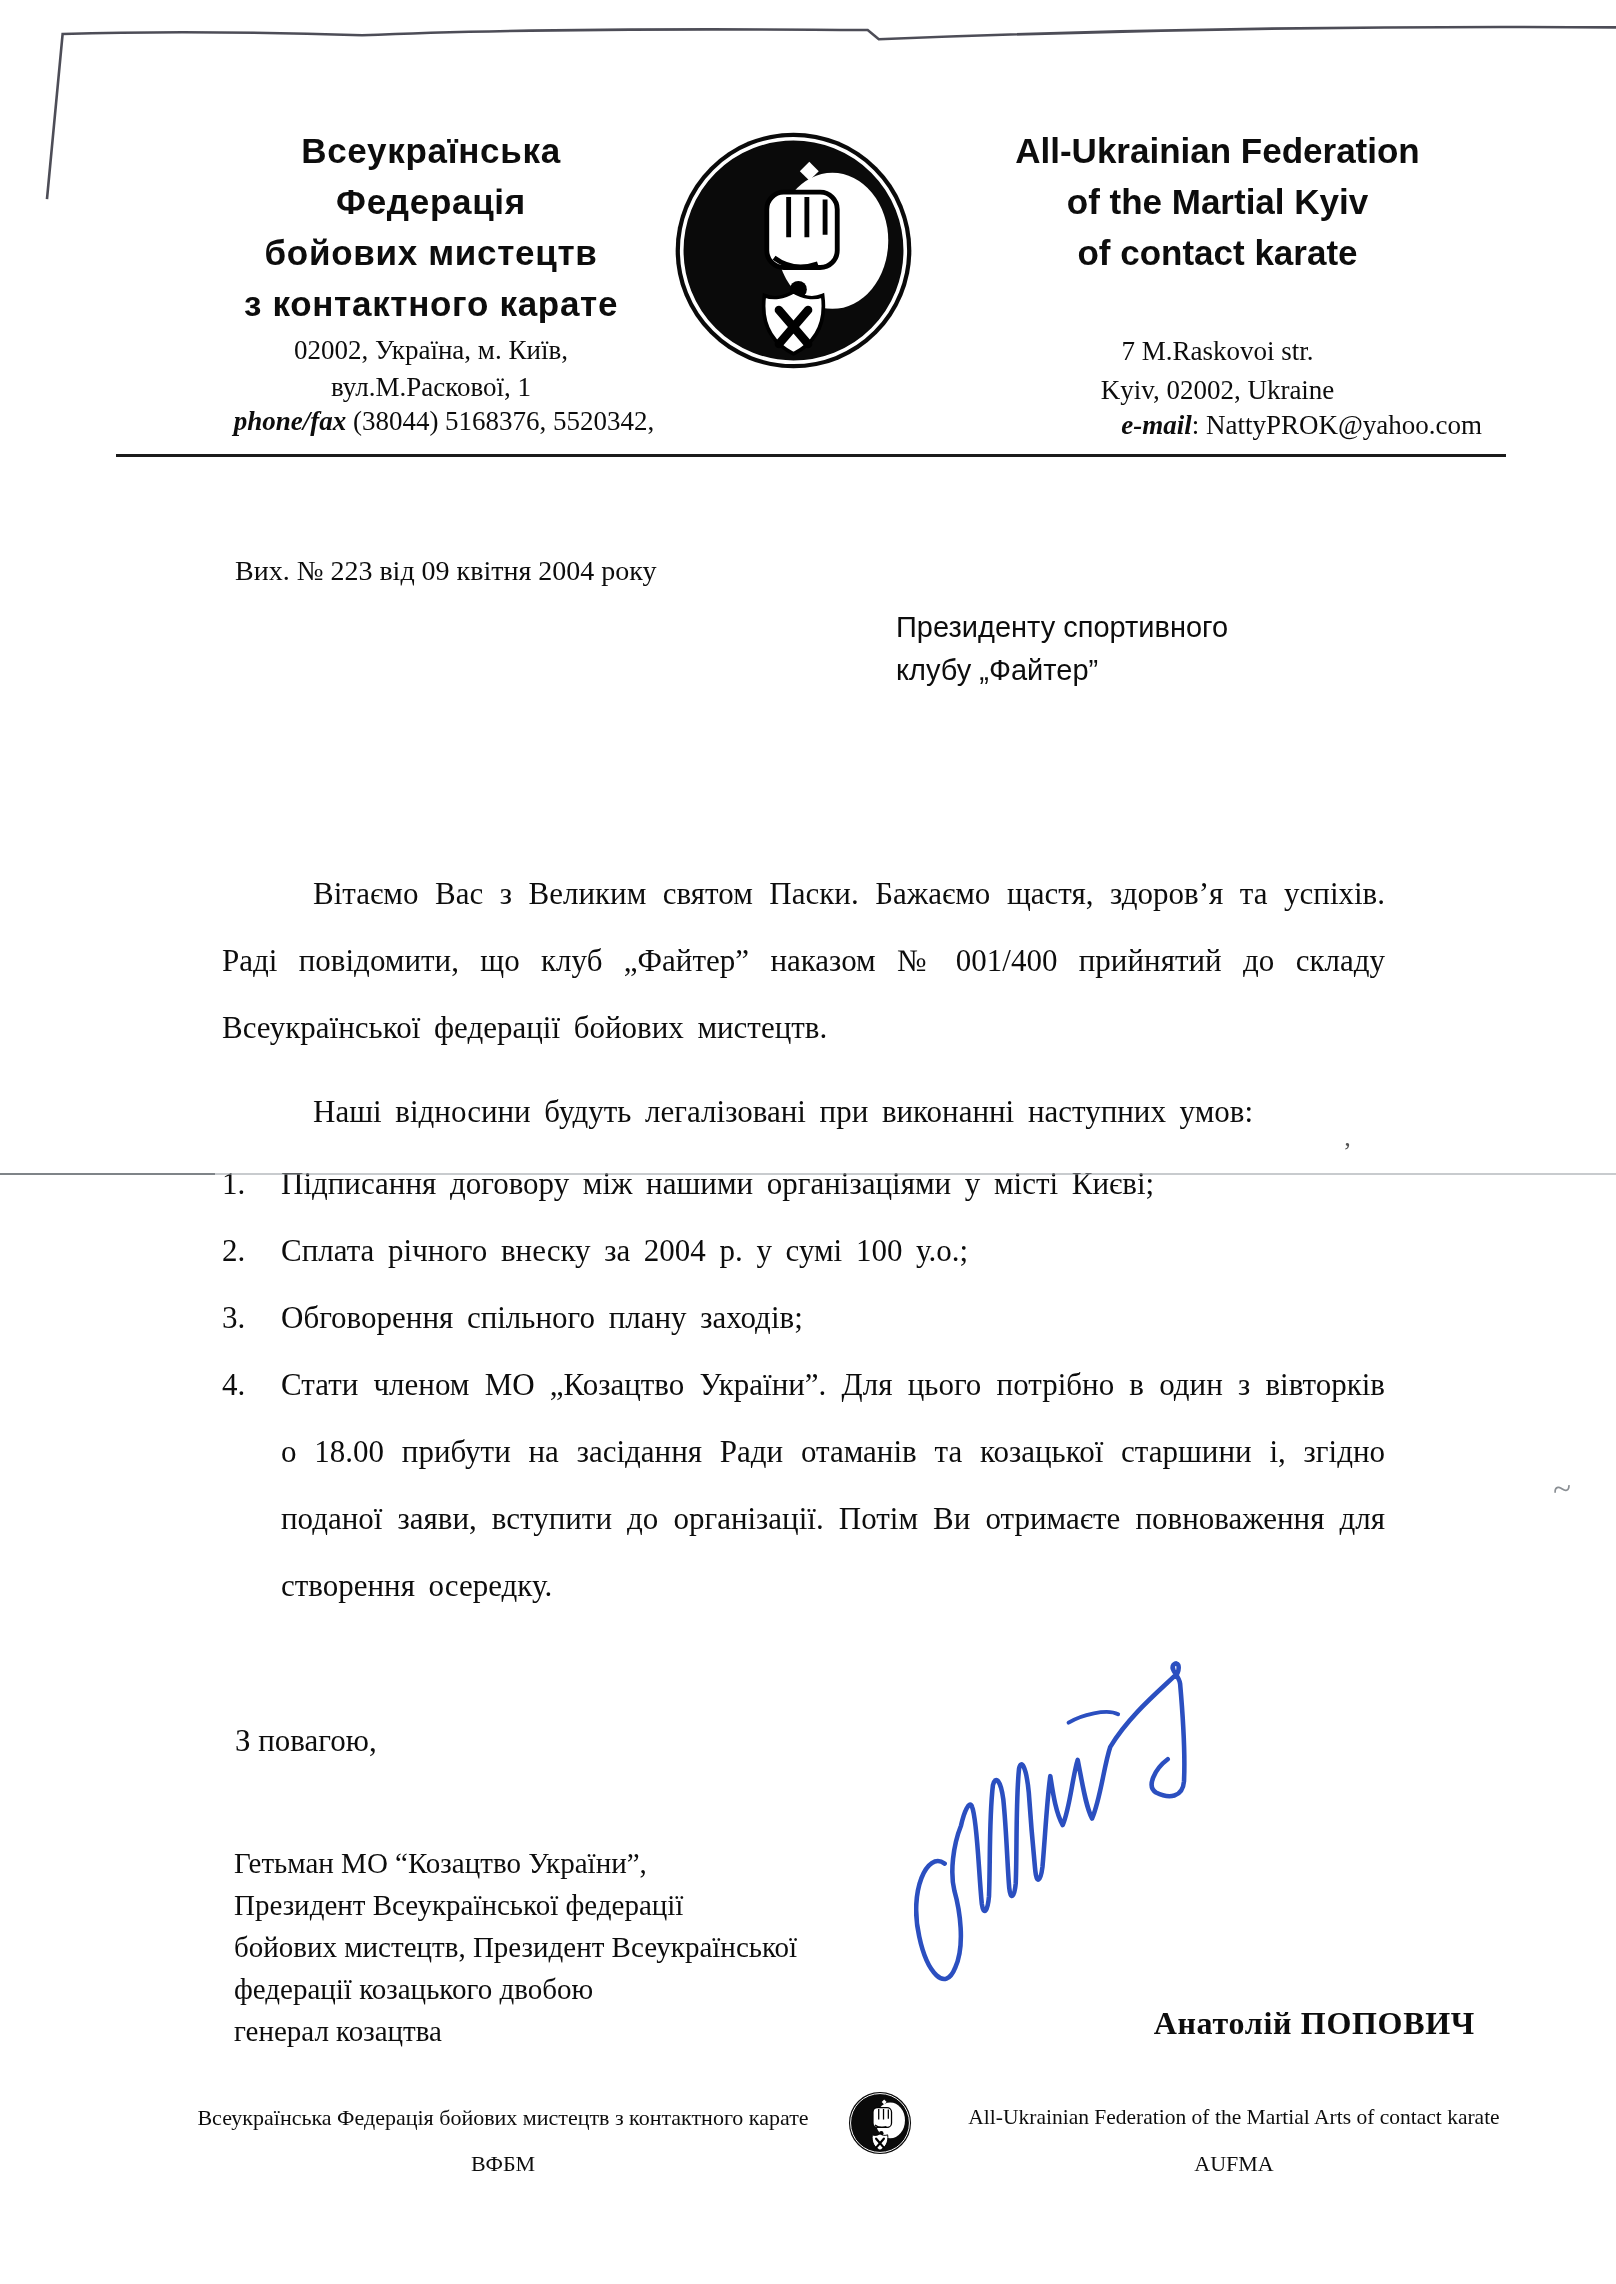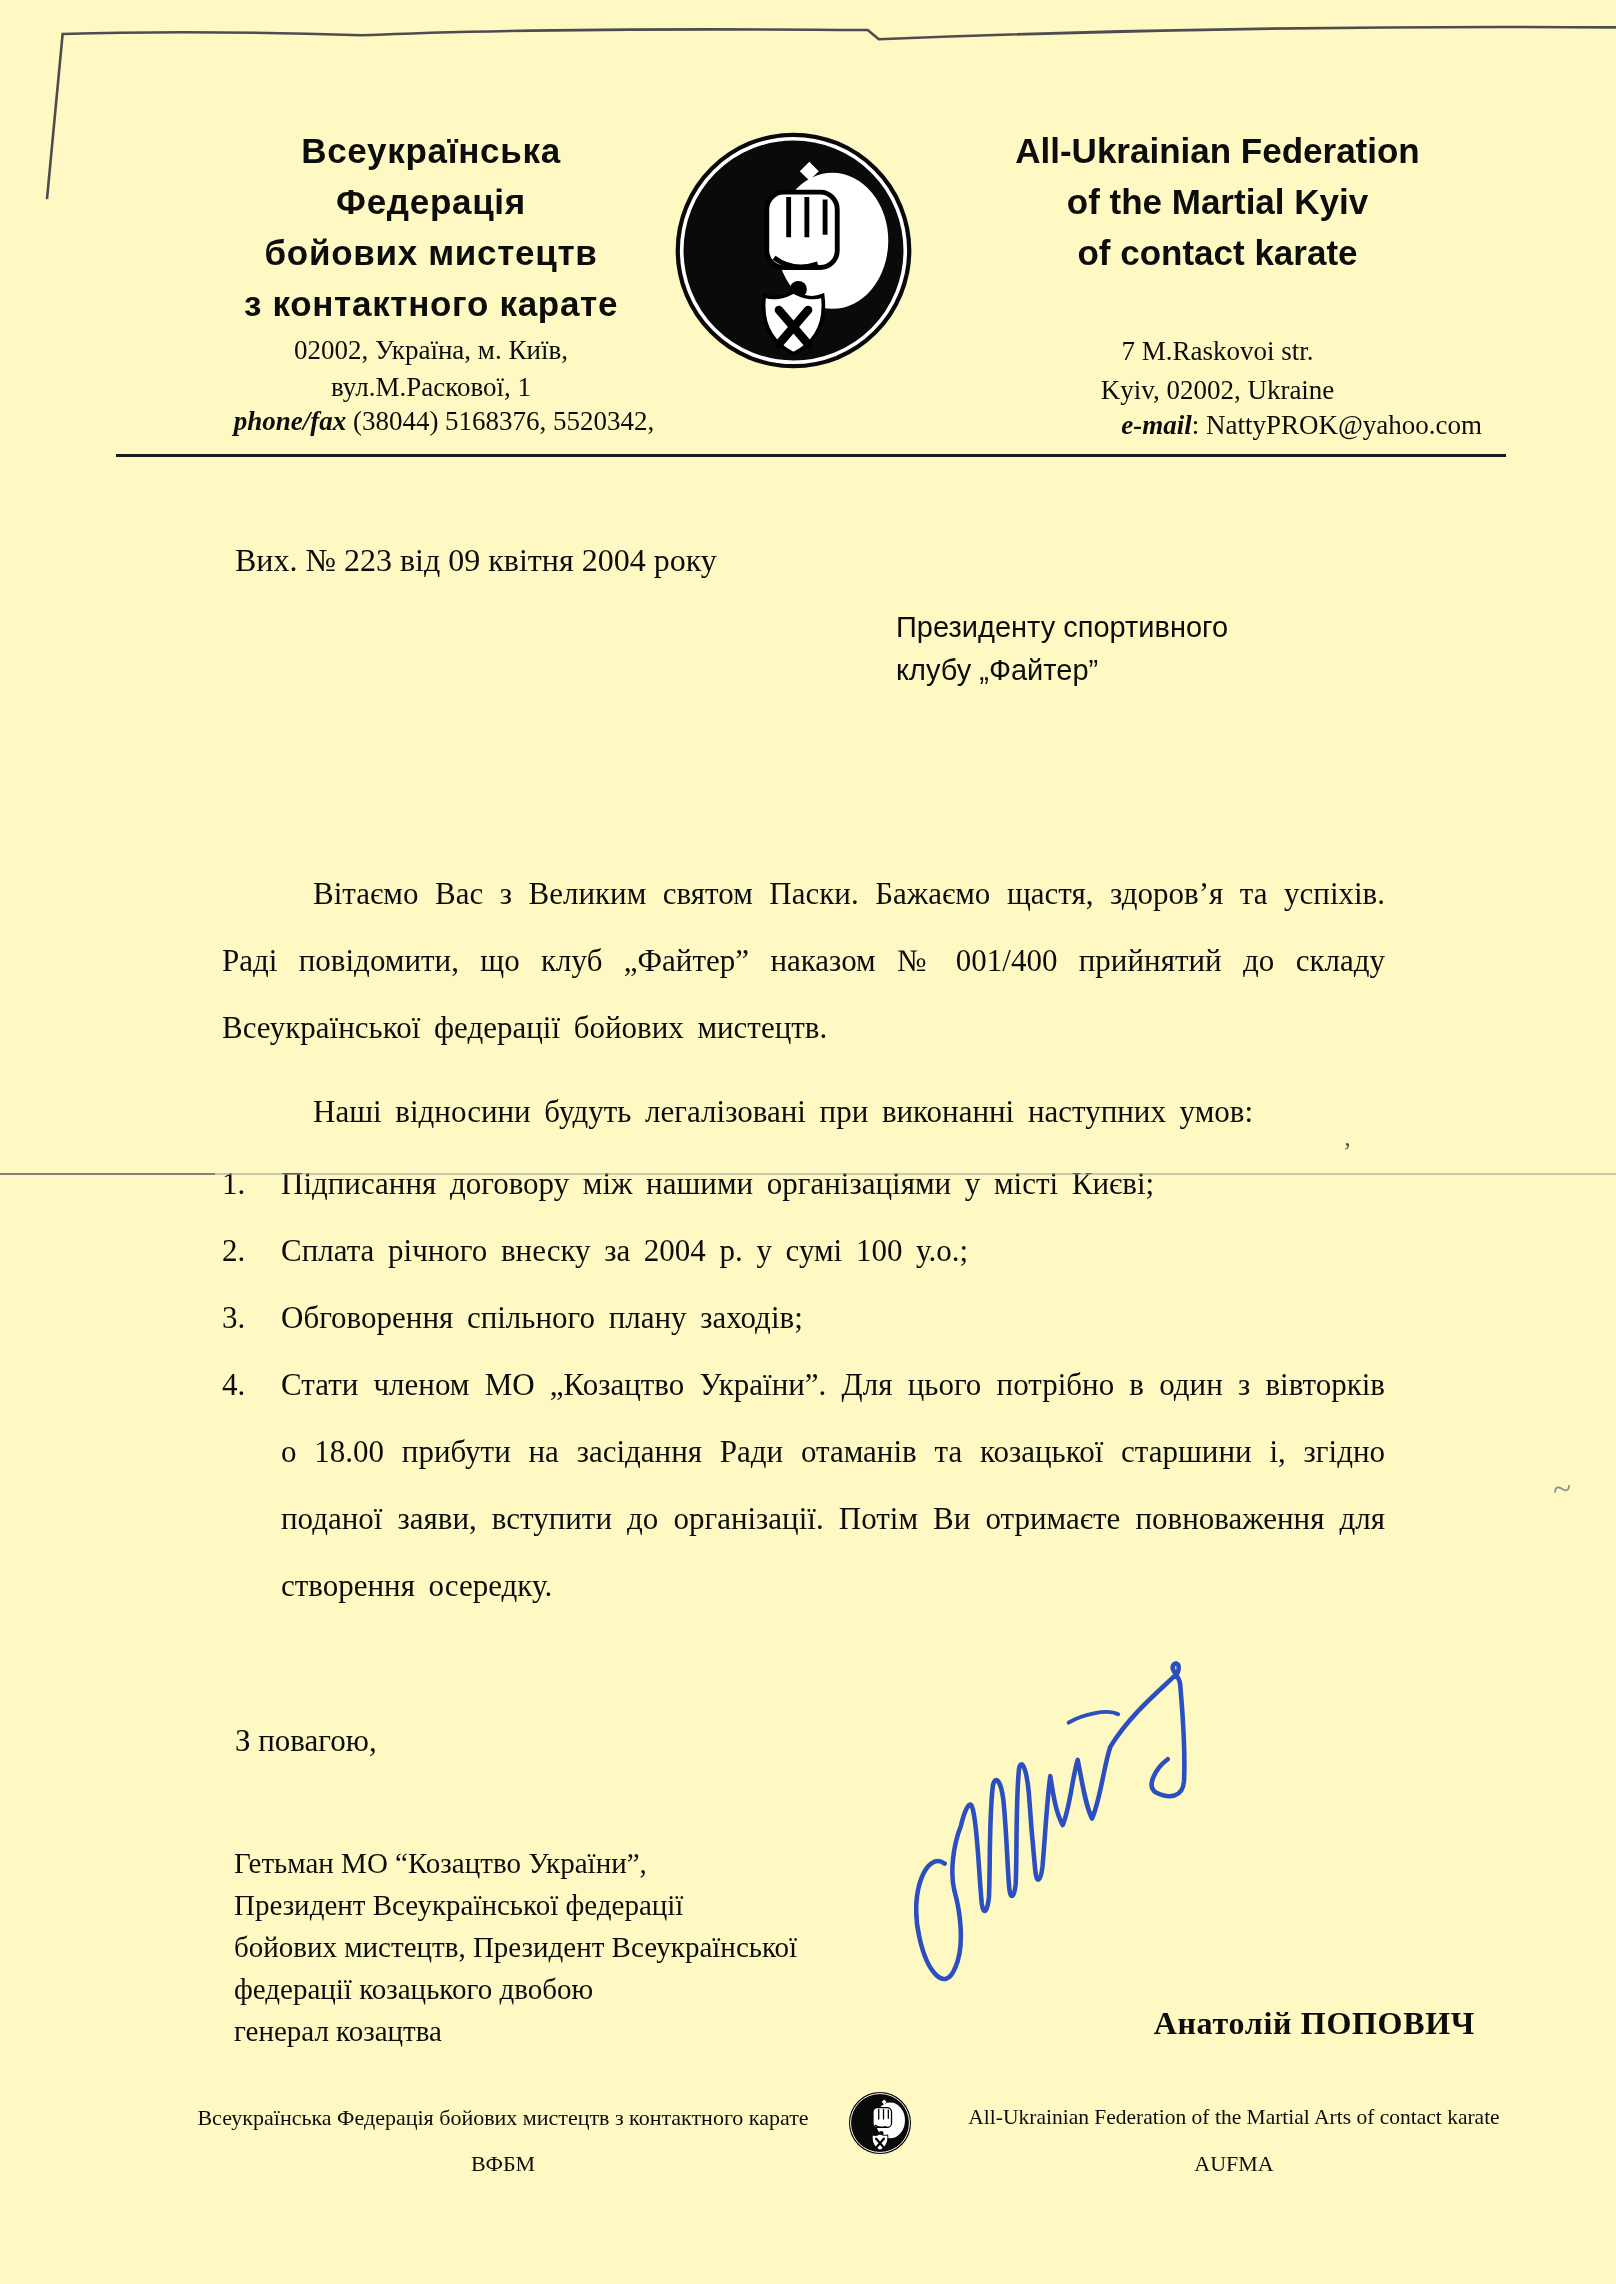"Всеукраїнська" #page { background: #fef9c3 -> #ffffff }
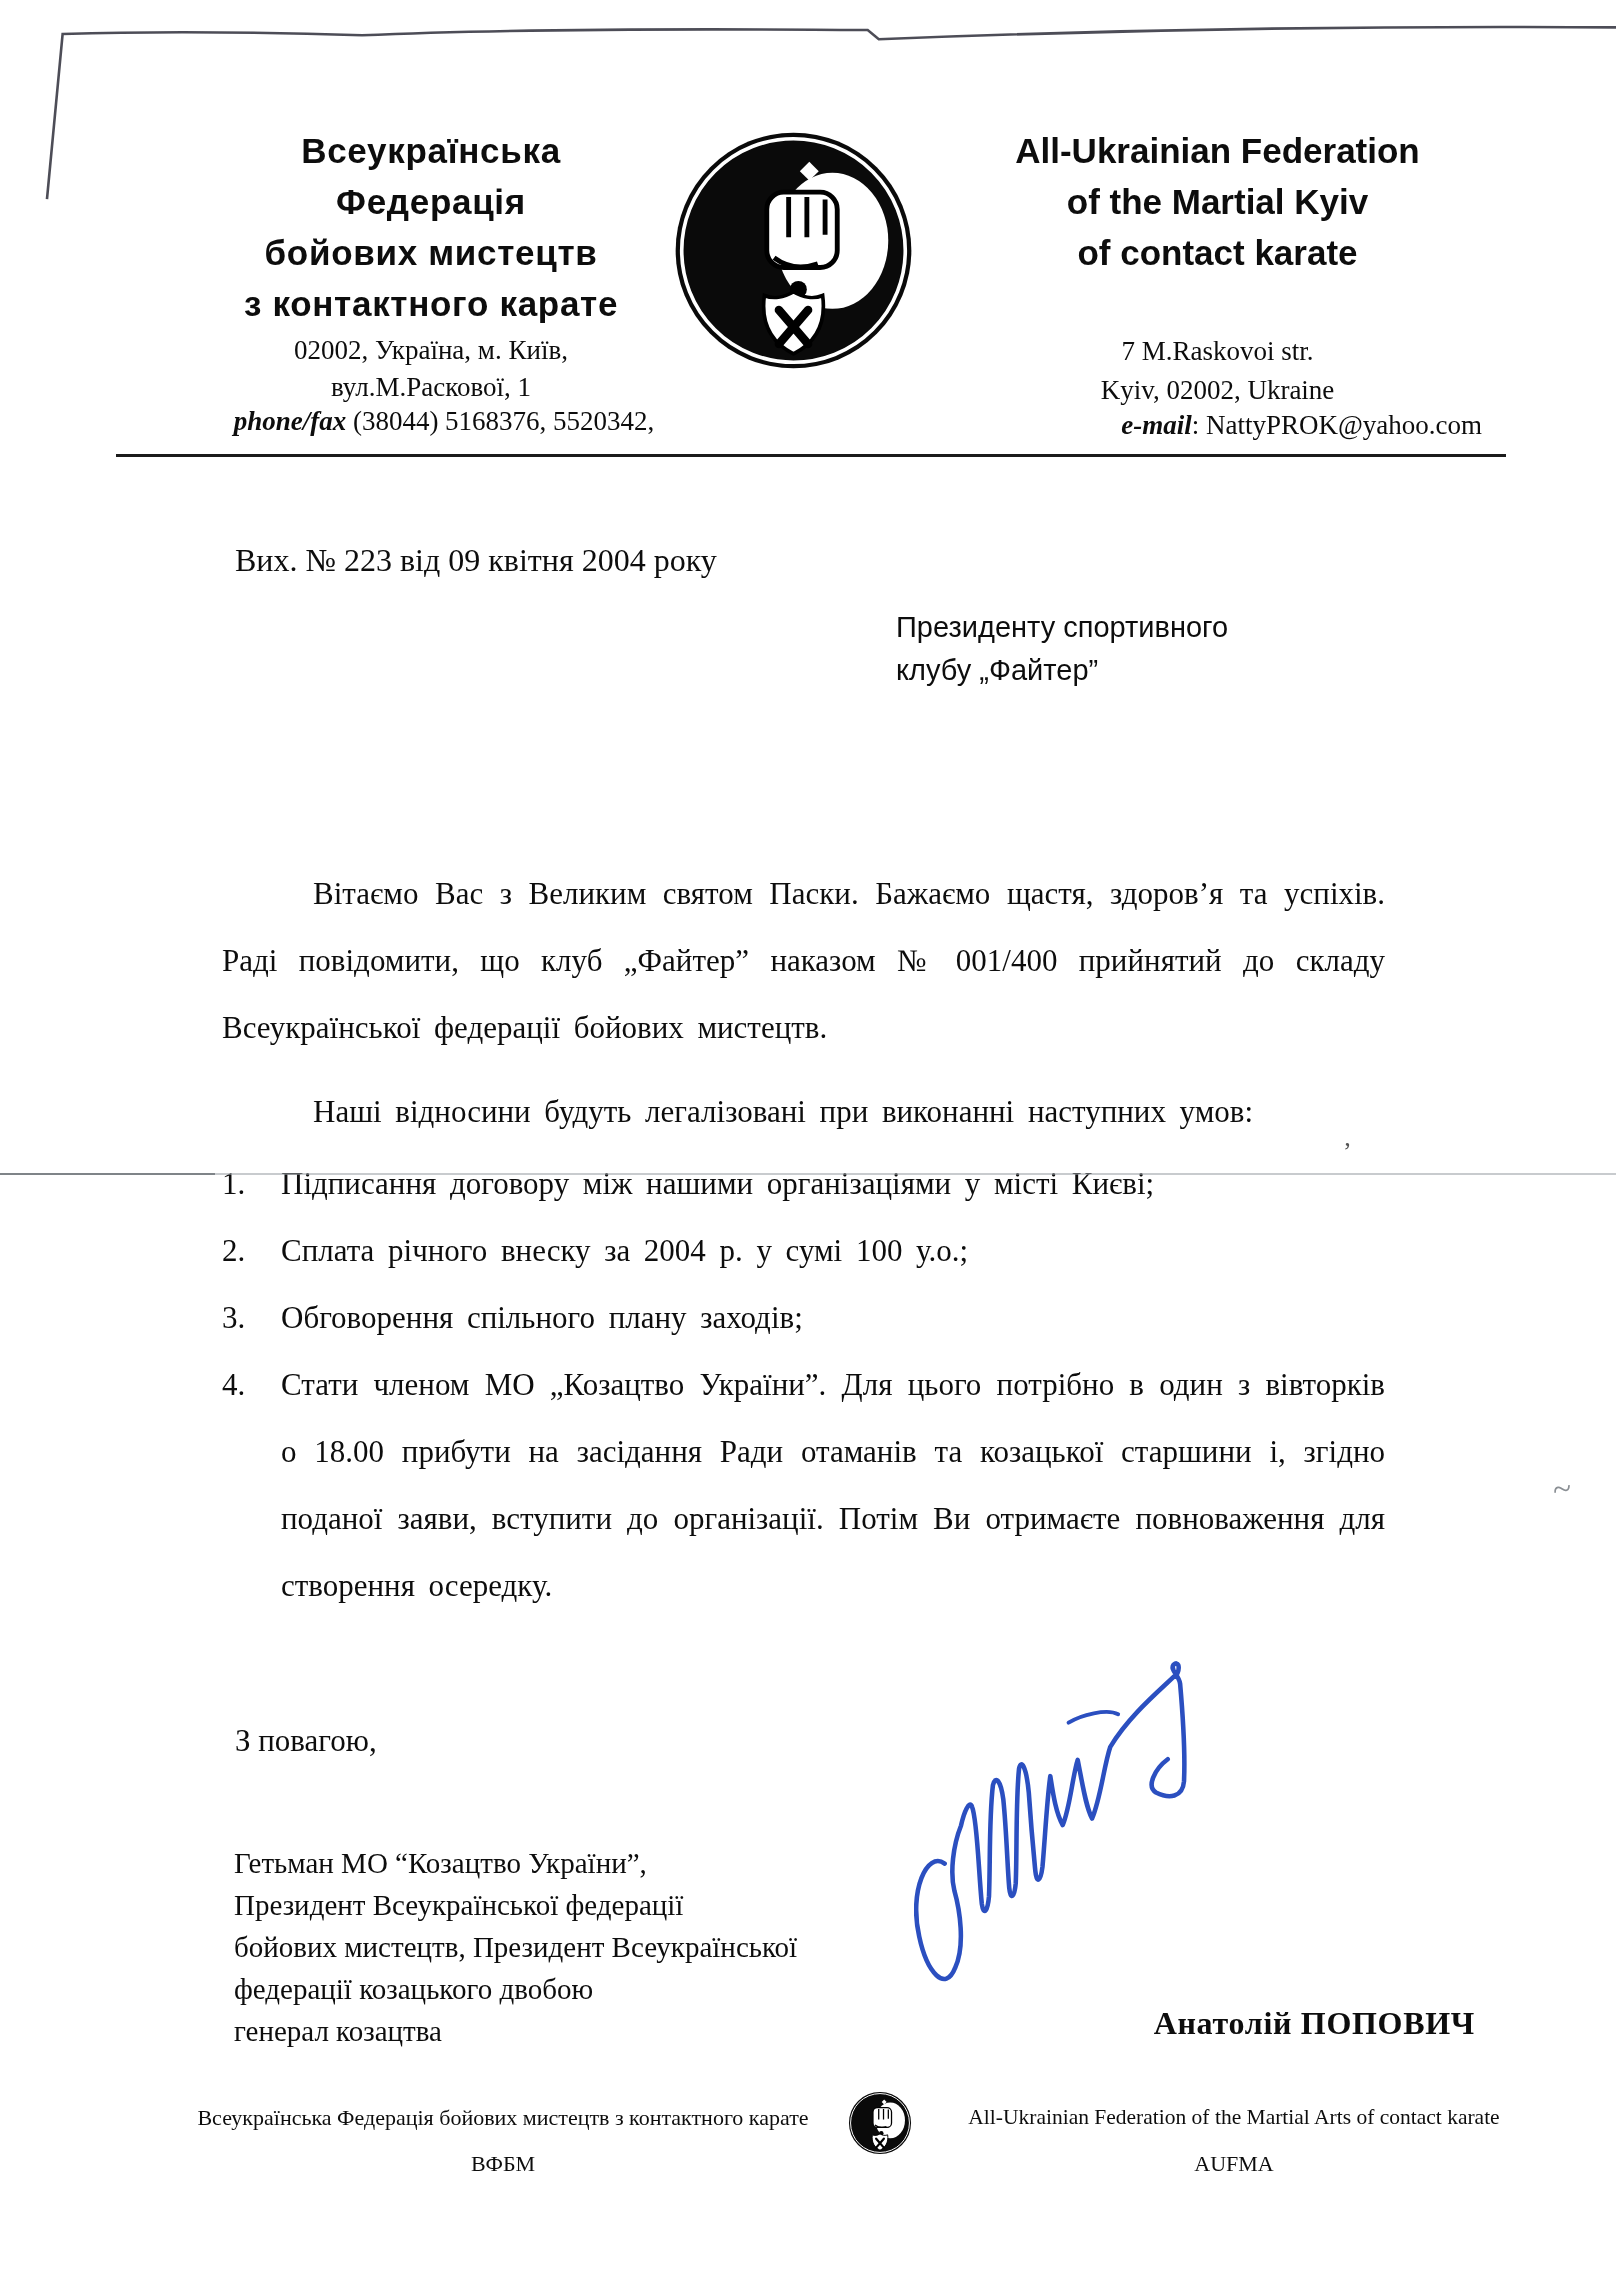"Вих. № 223 від 09" .ref-line { font-size: 32px -> 28px; top: 542px -> 555px }
